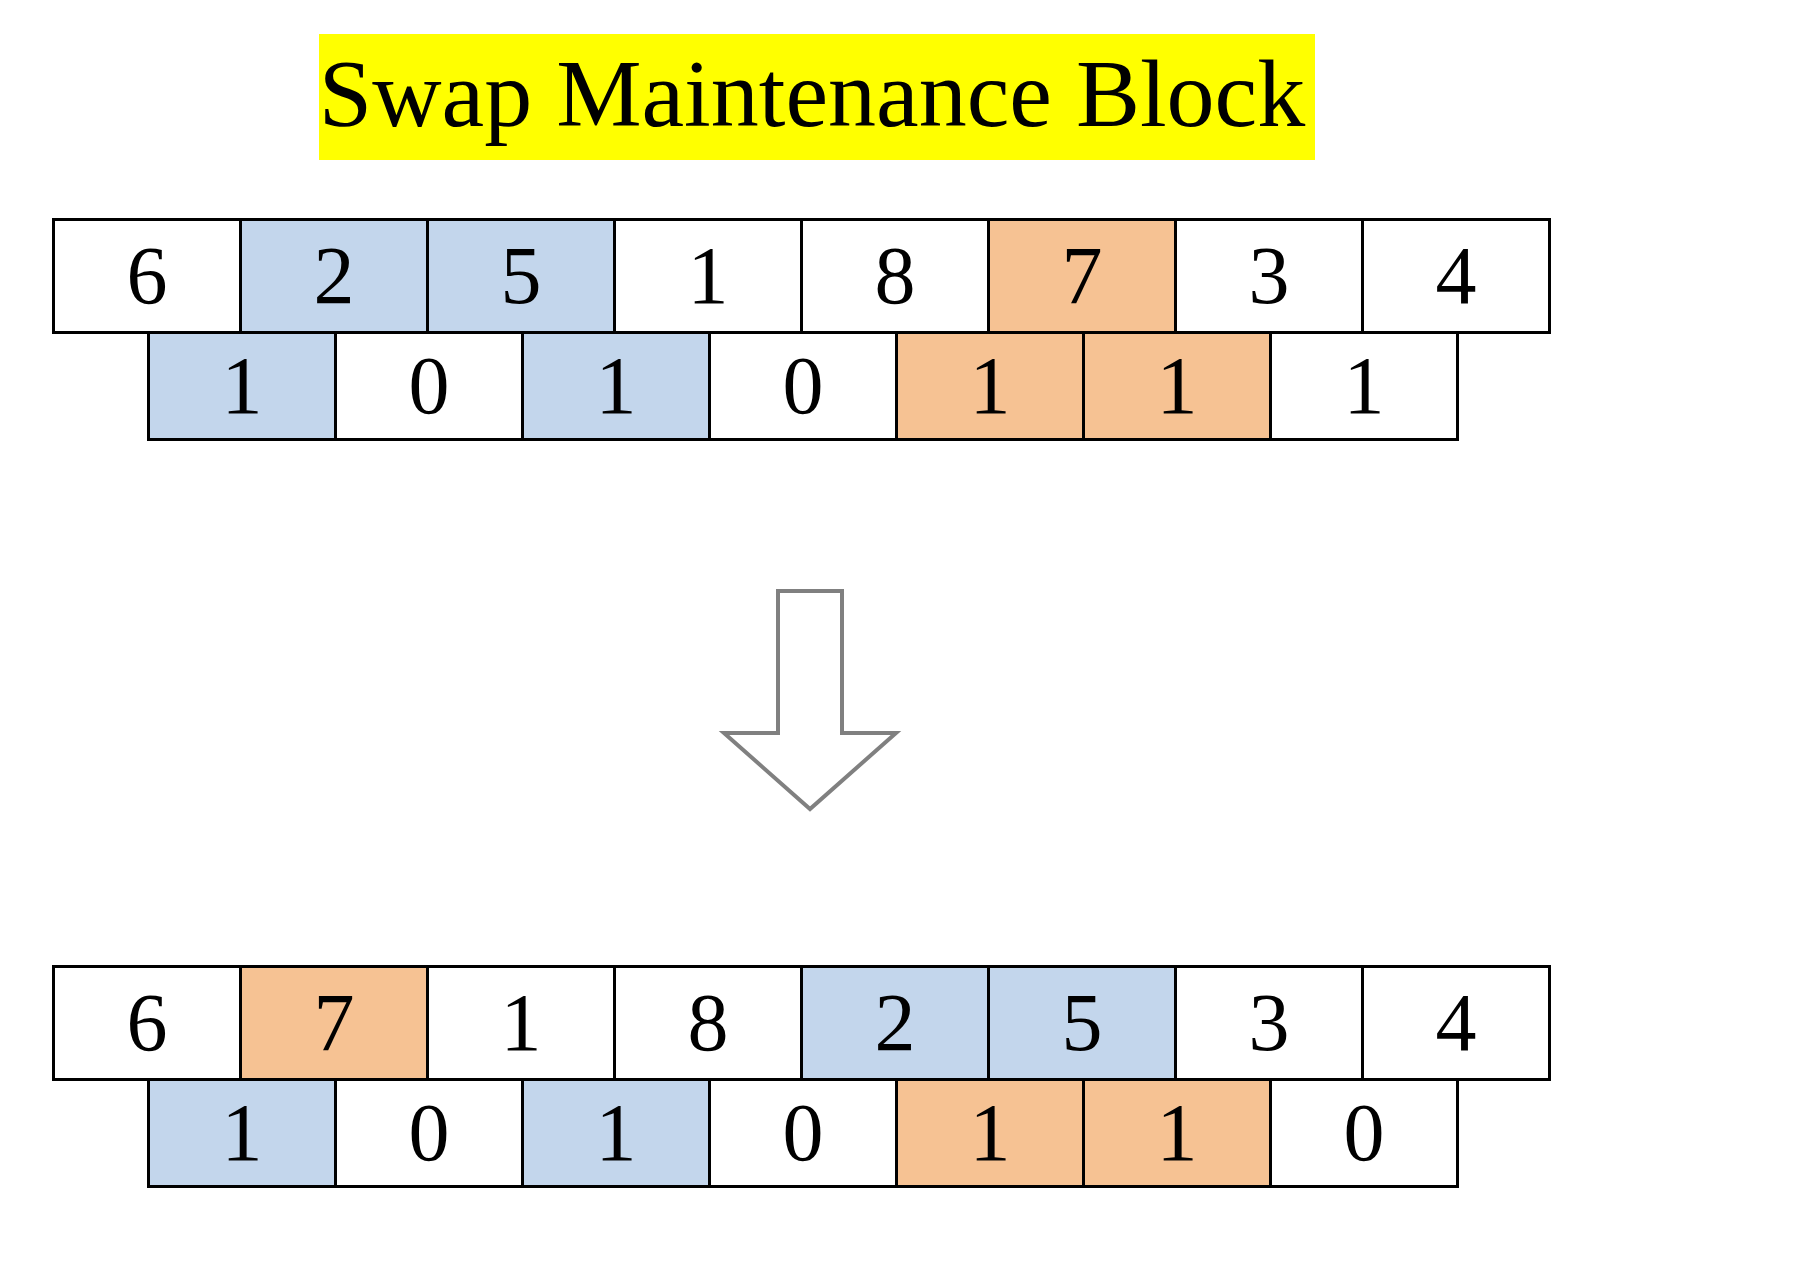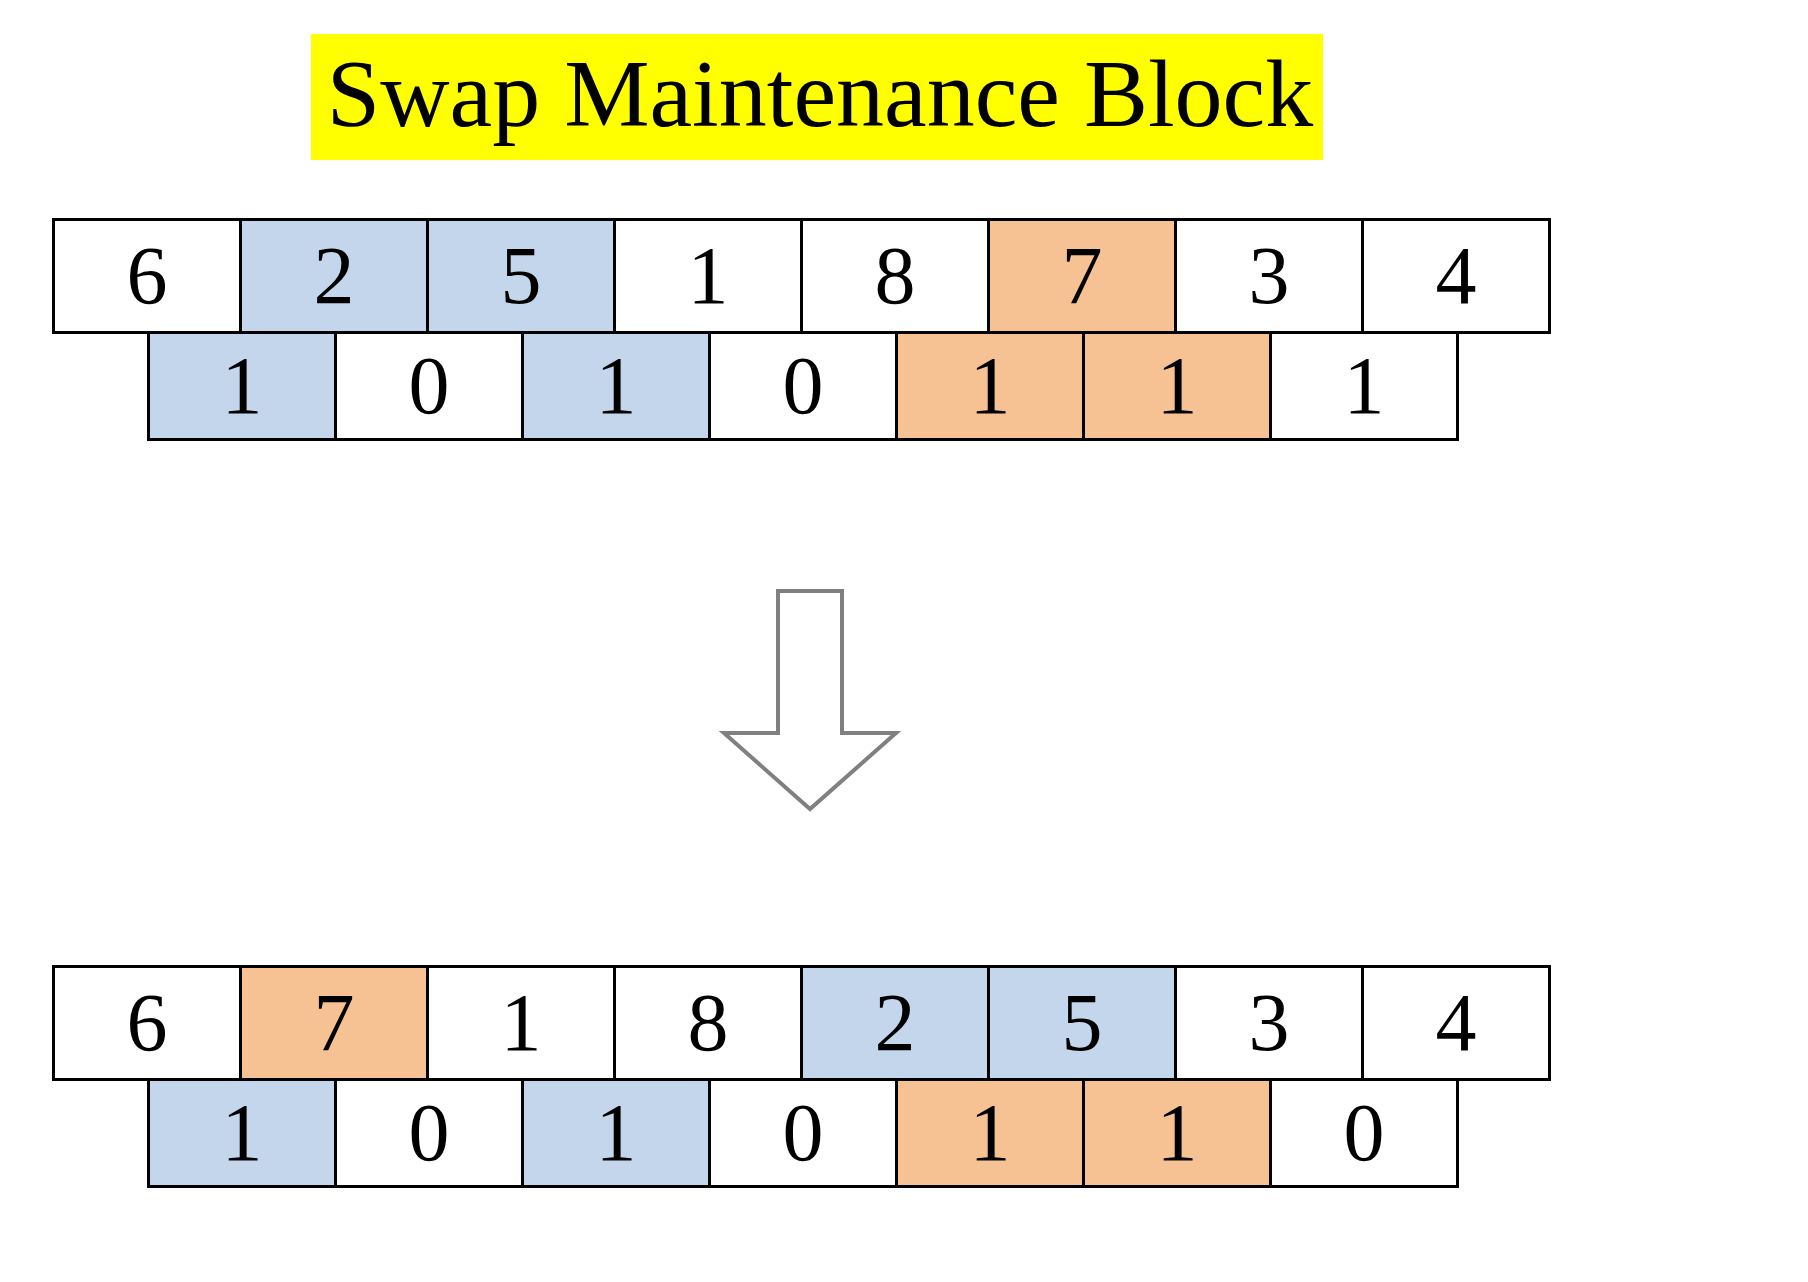"Swap Maintenance Block" #title-highlight { padding: 4px 10px 10px 16px -> 4px 10px 10px 0 }
